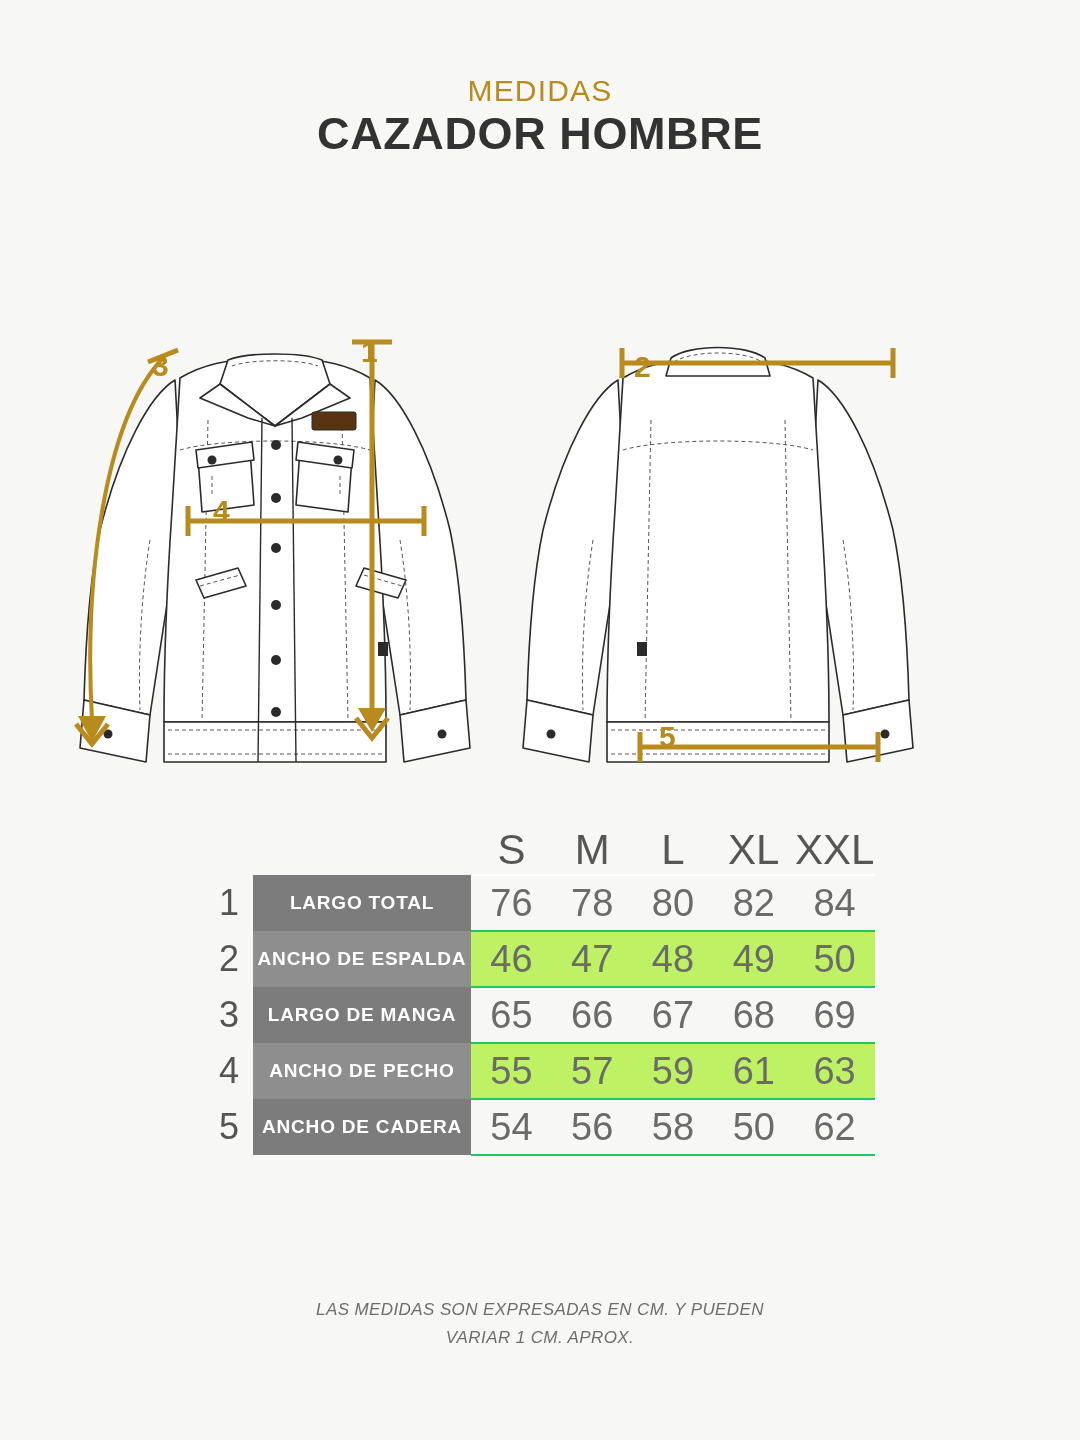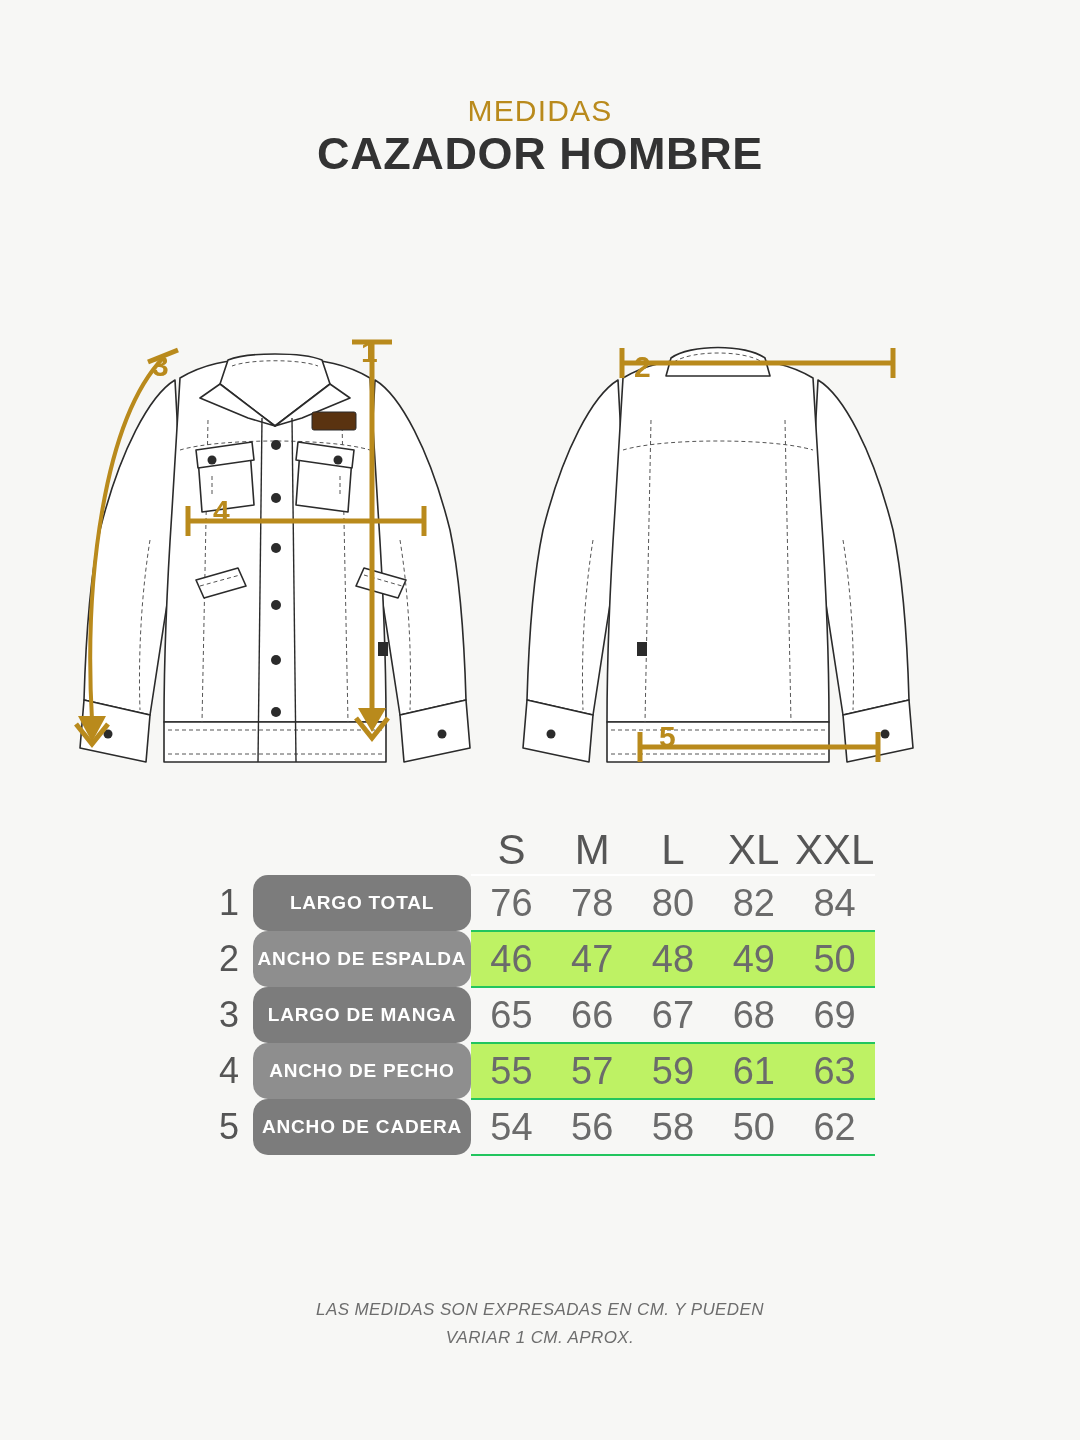"MEDIDAS" .header { top: 94px -> 74px }
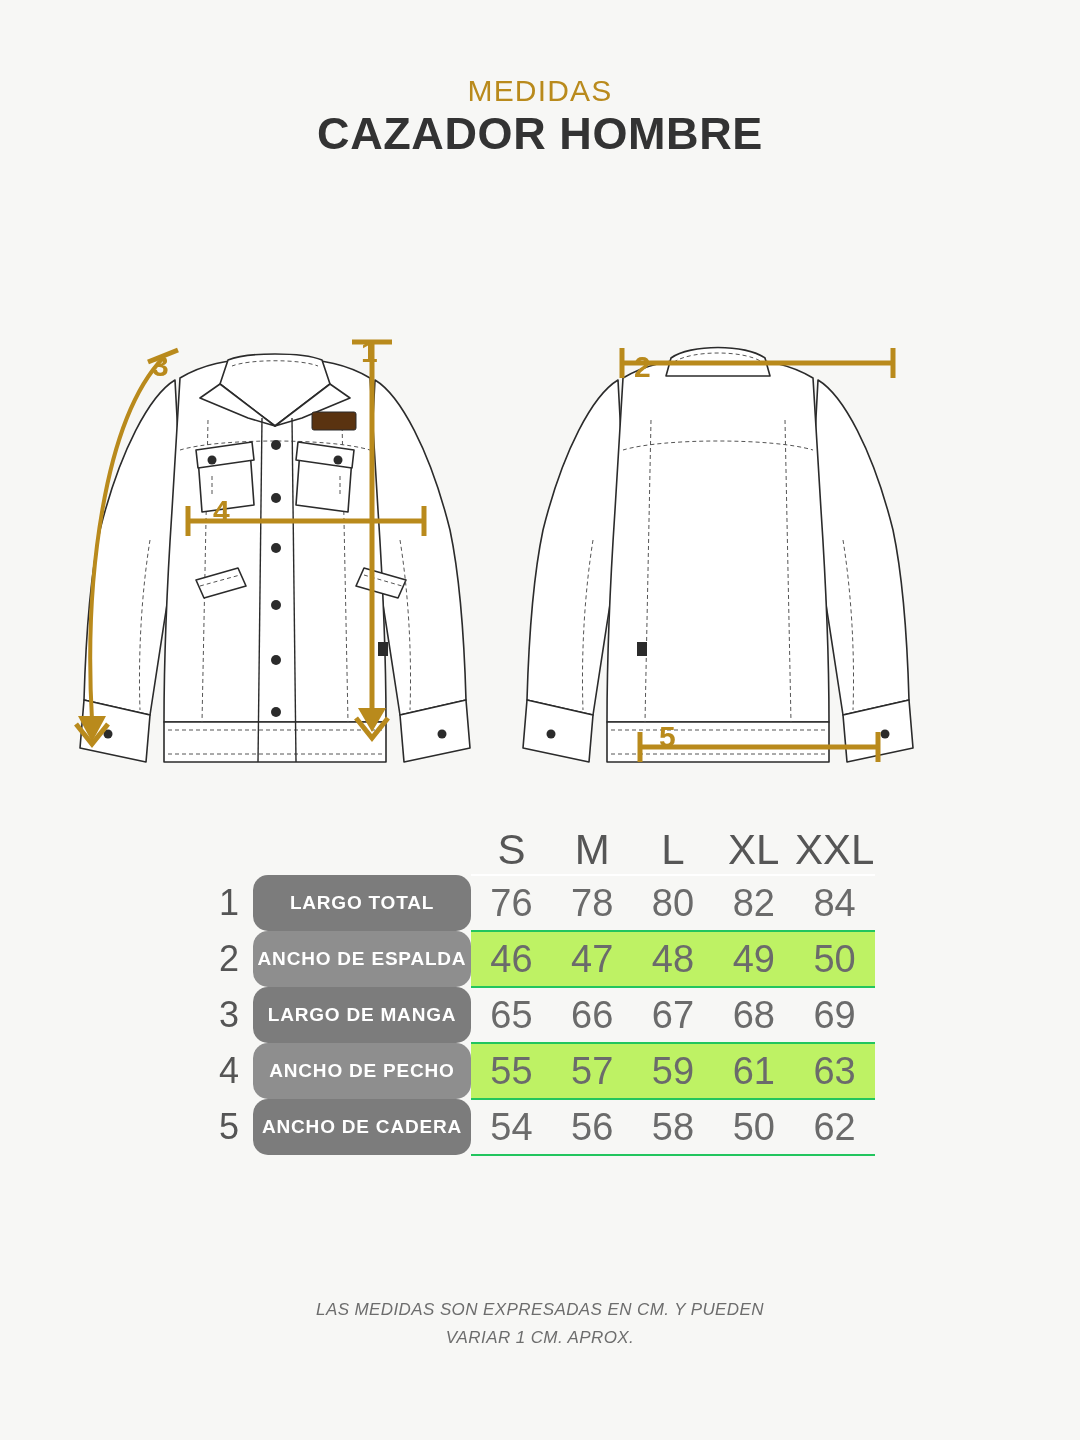"LARGO TOTAL" .label-cell { border-radius: 15px -> none }
